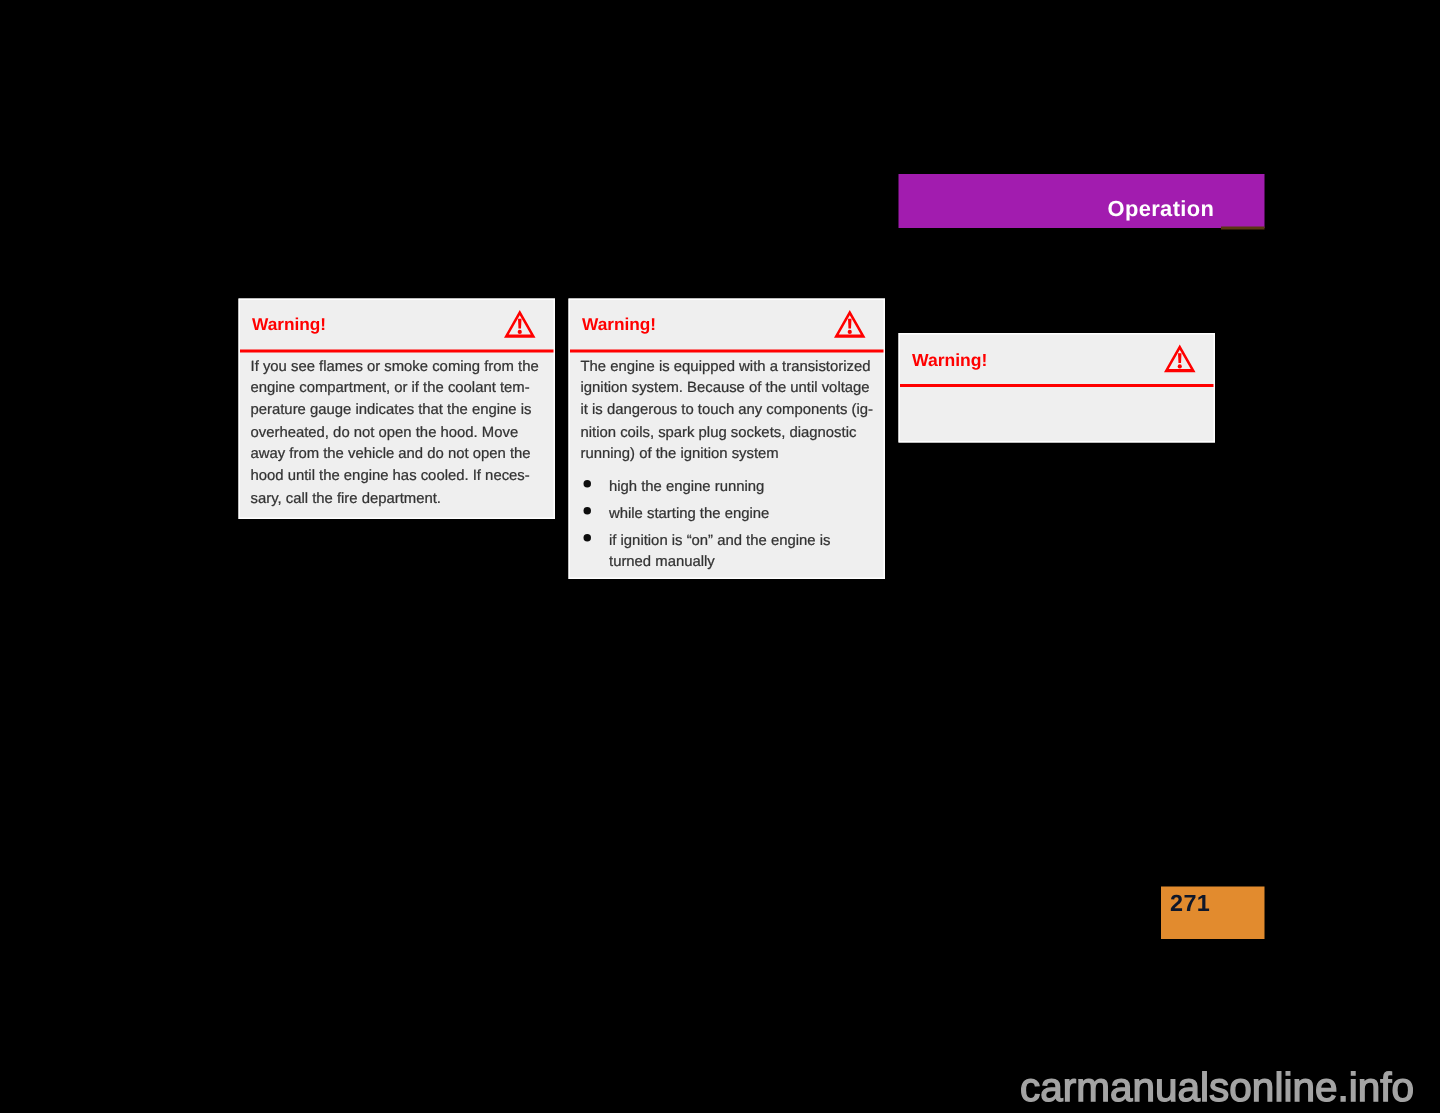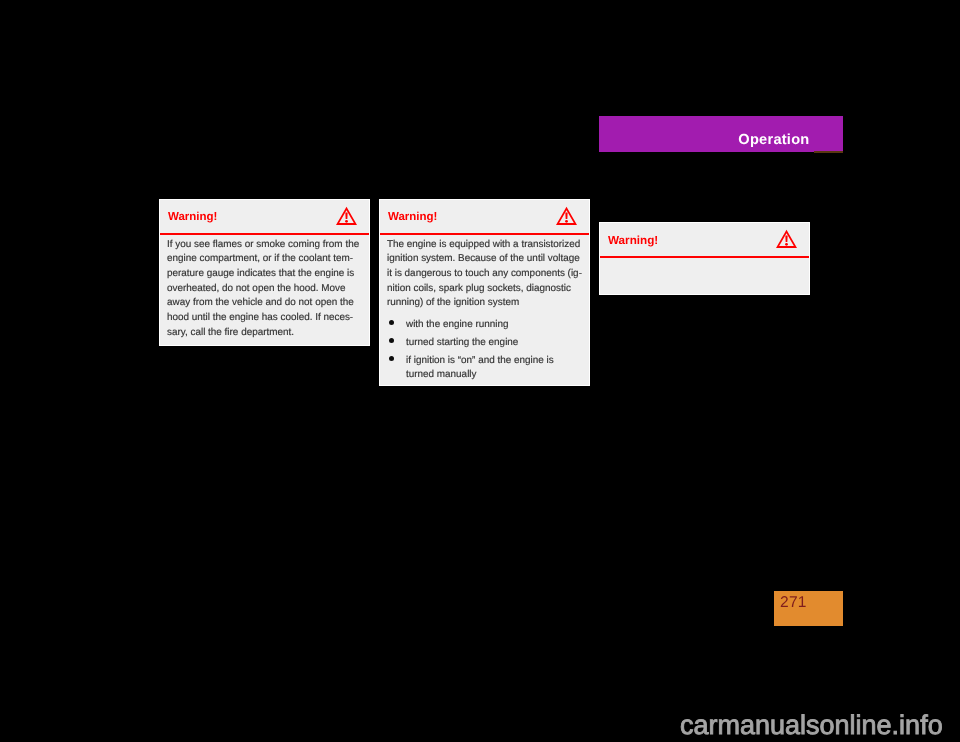"with the engine running" span.btxt { text: with -> high }
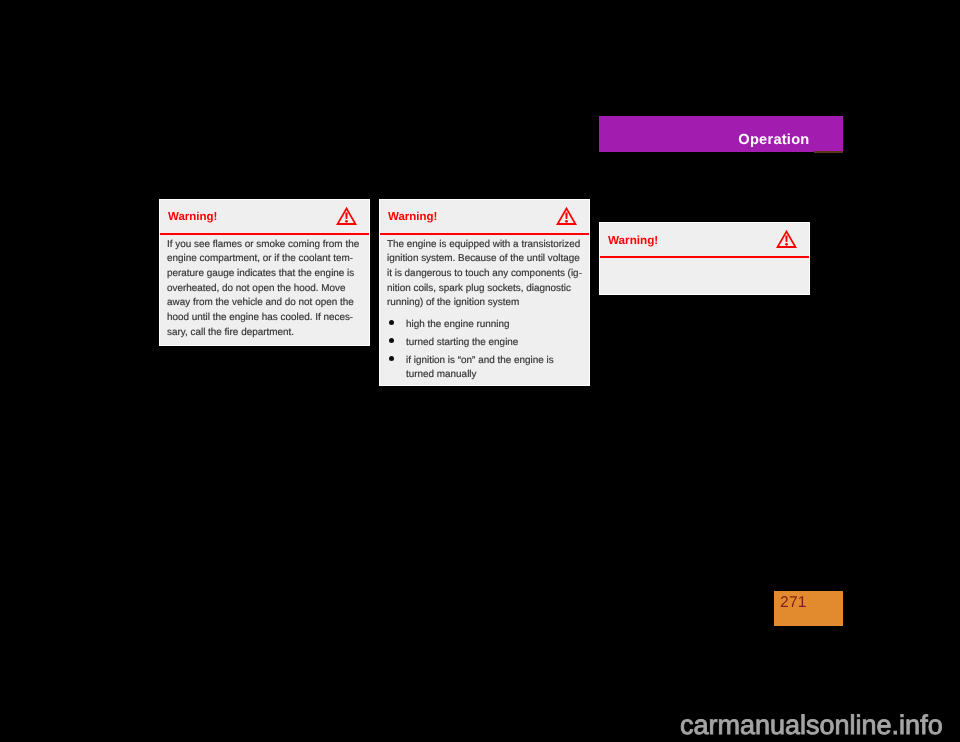"turned starting the engine" span.btxt { text: turned -> while }
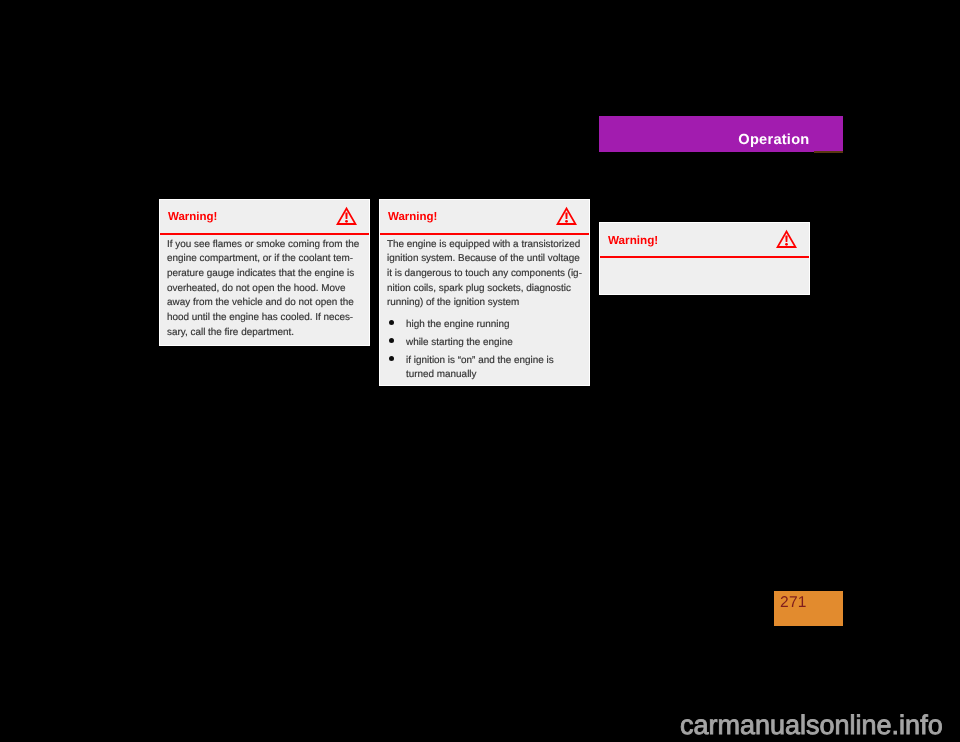"271" .page-number span { color: #7f1d1d -> #0f172a; font-weight: normal -> bold }
